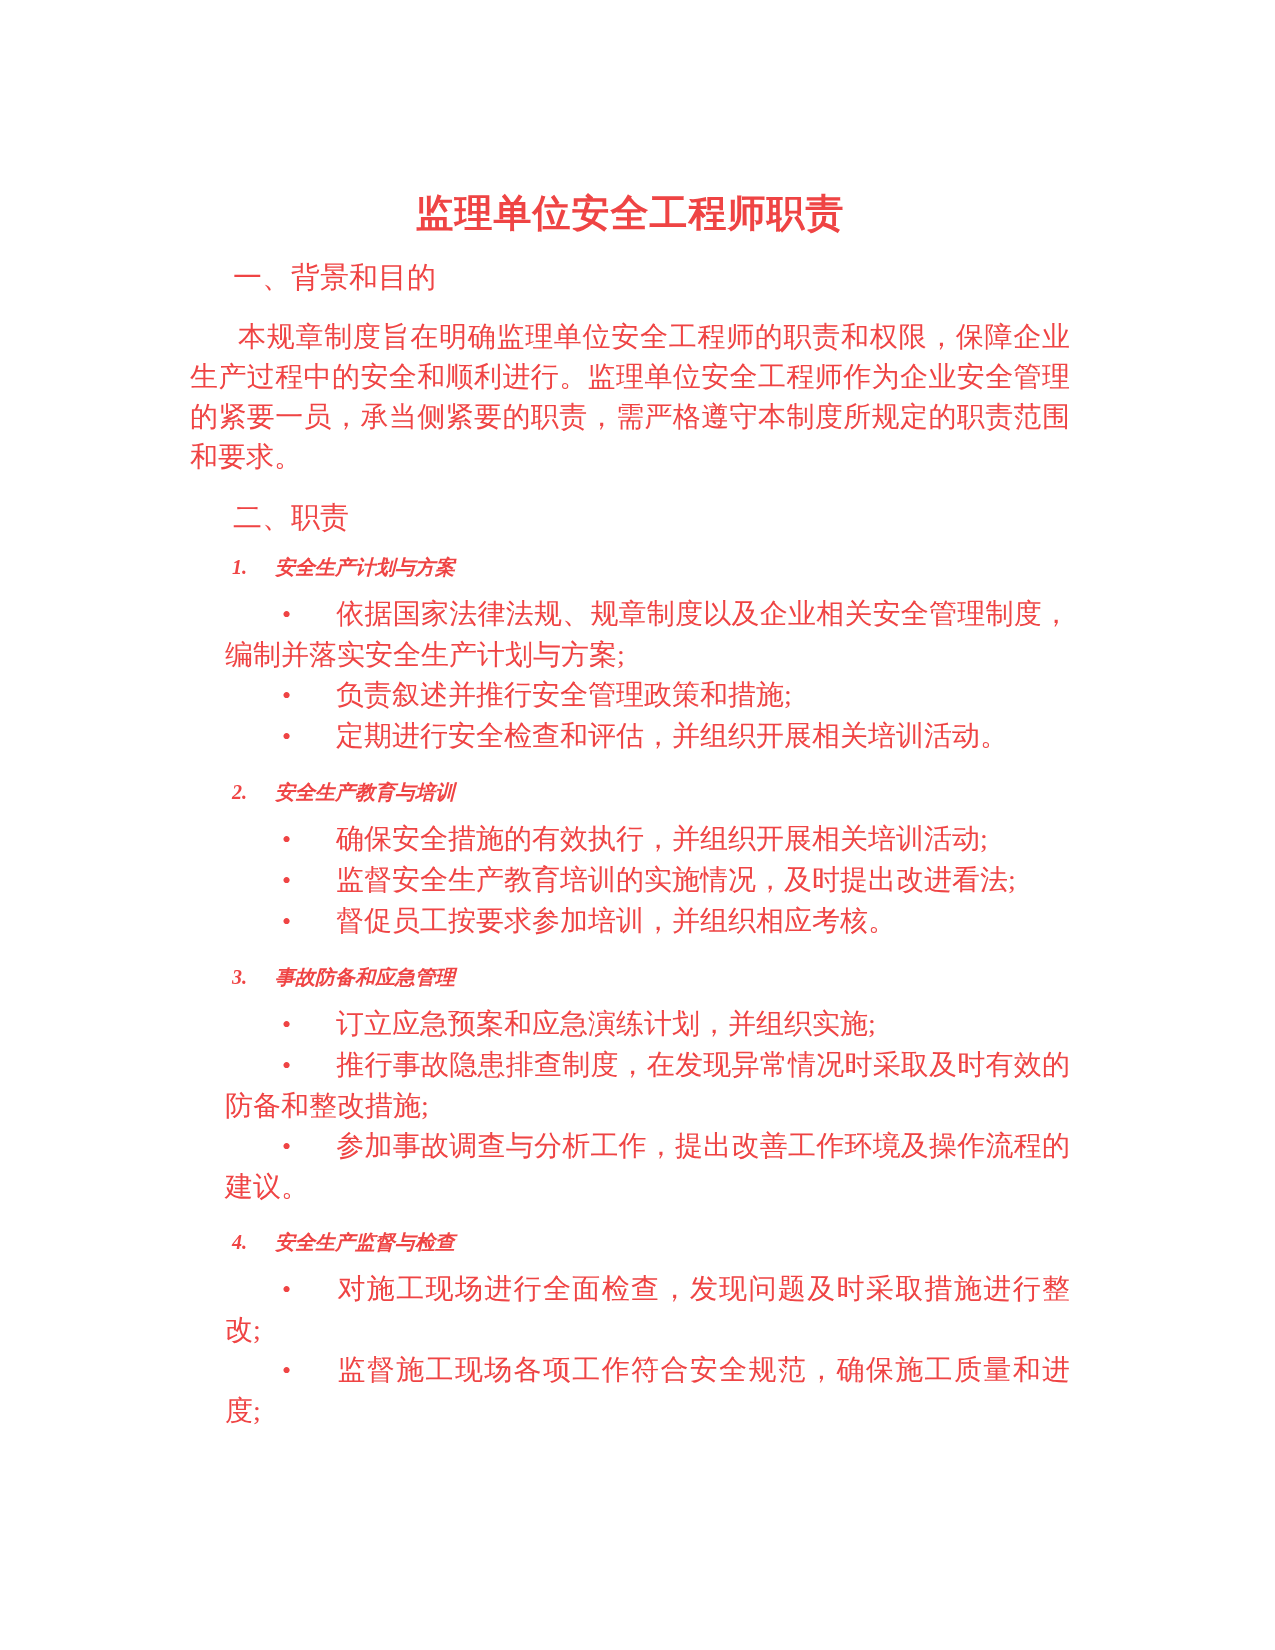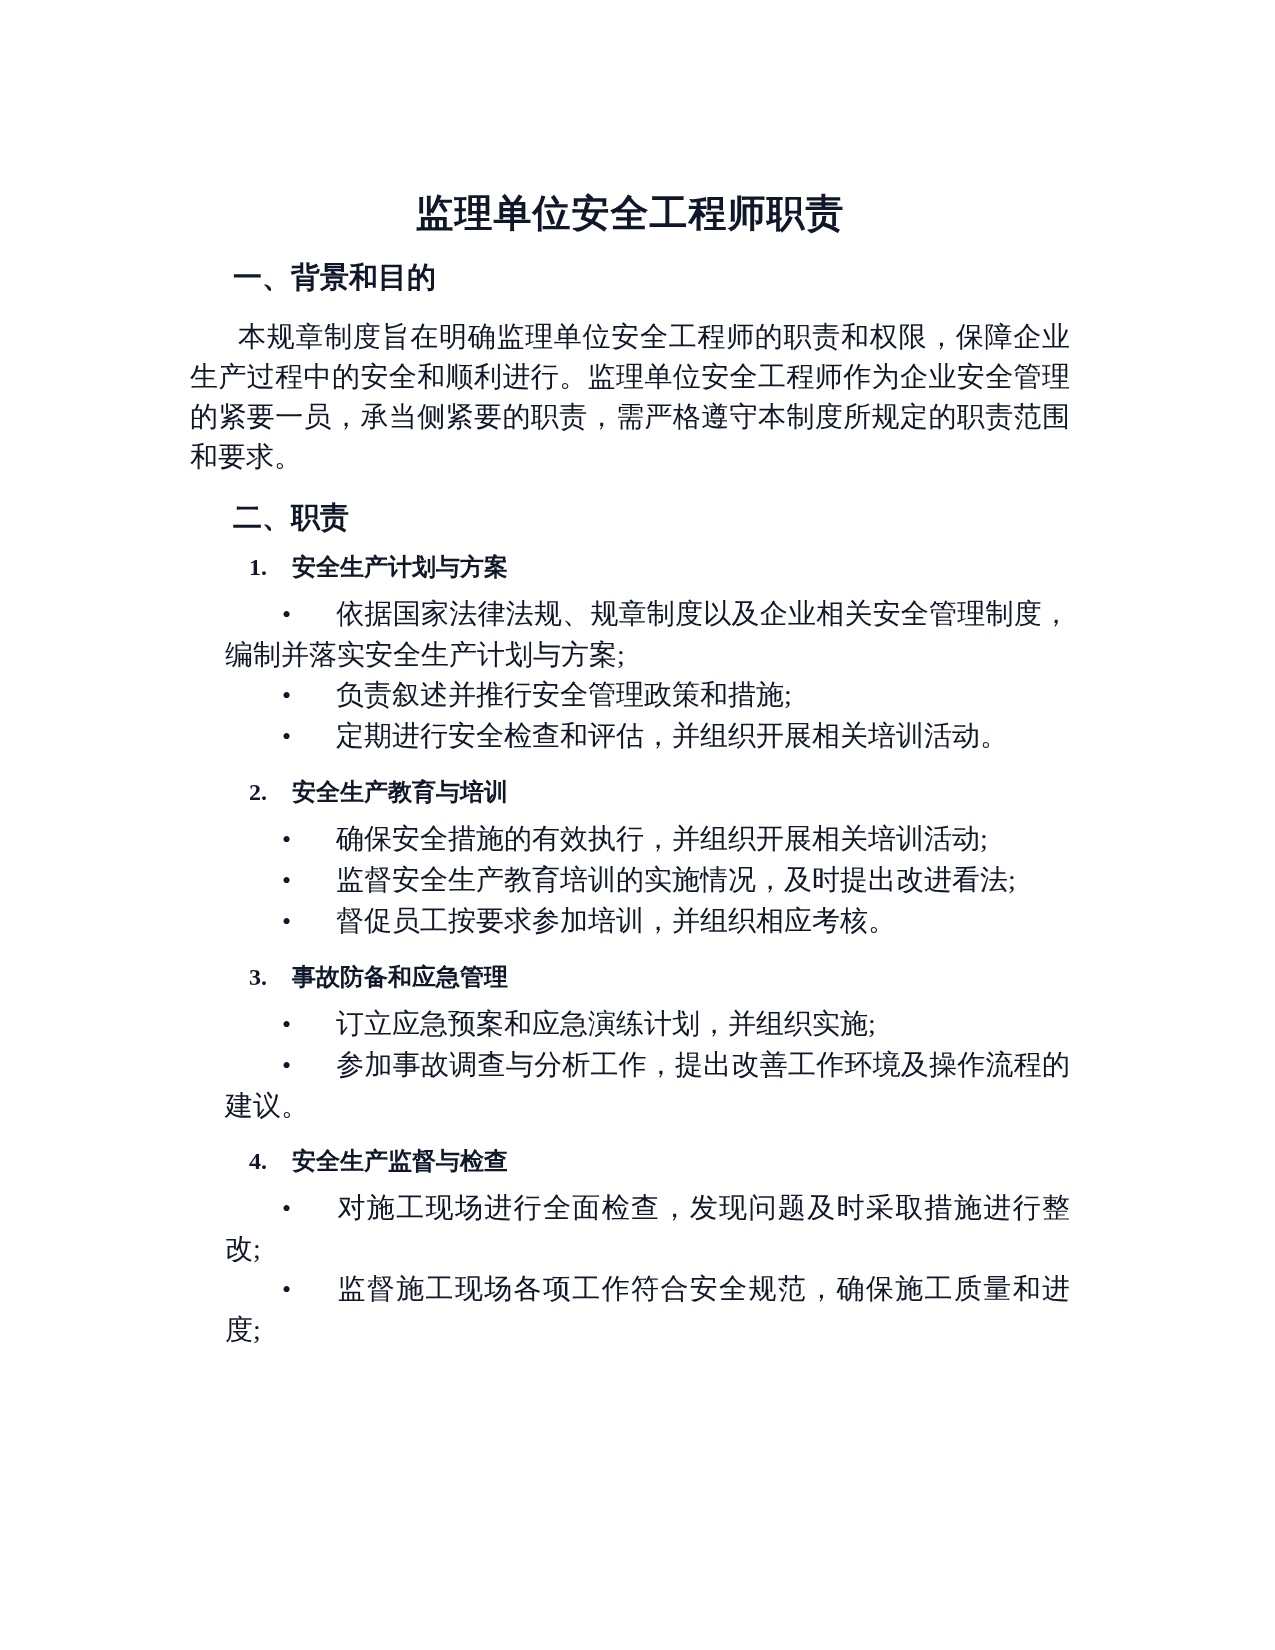"监理单位安全工程师职责" .page { color: #0f172a -> #ef4444 }
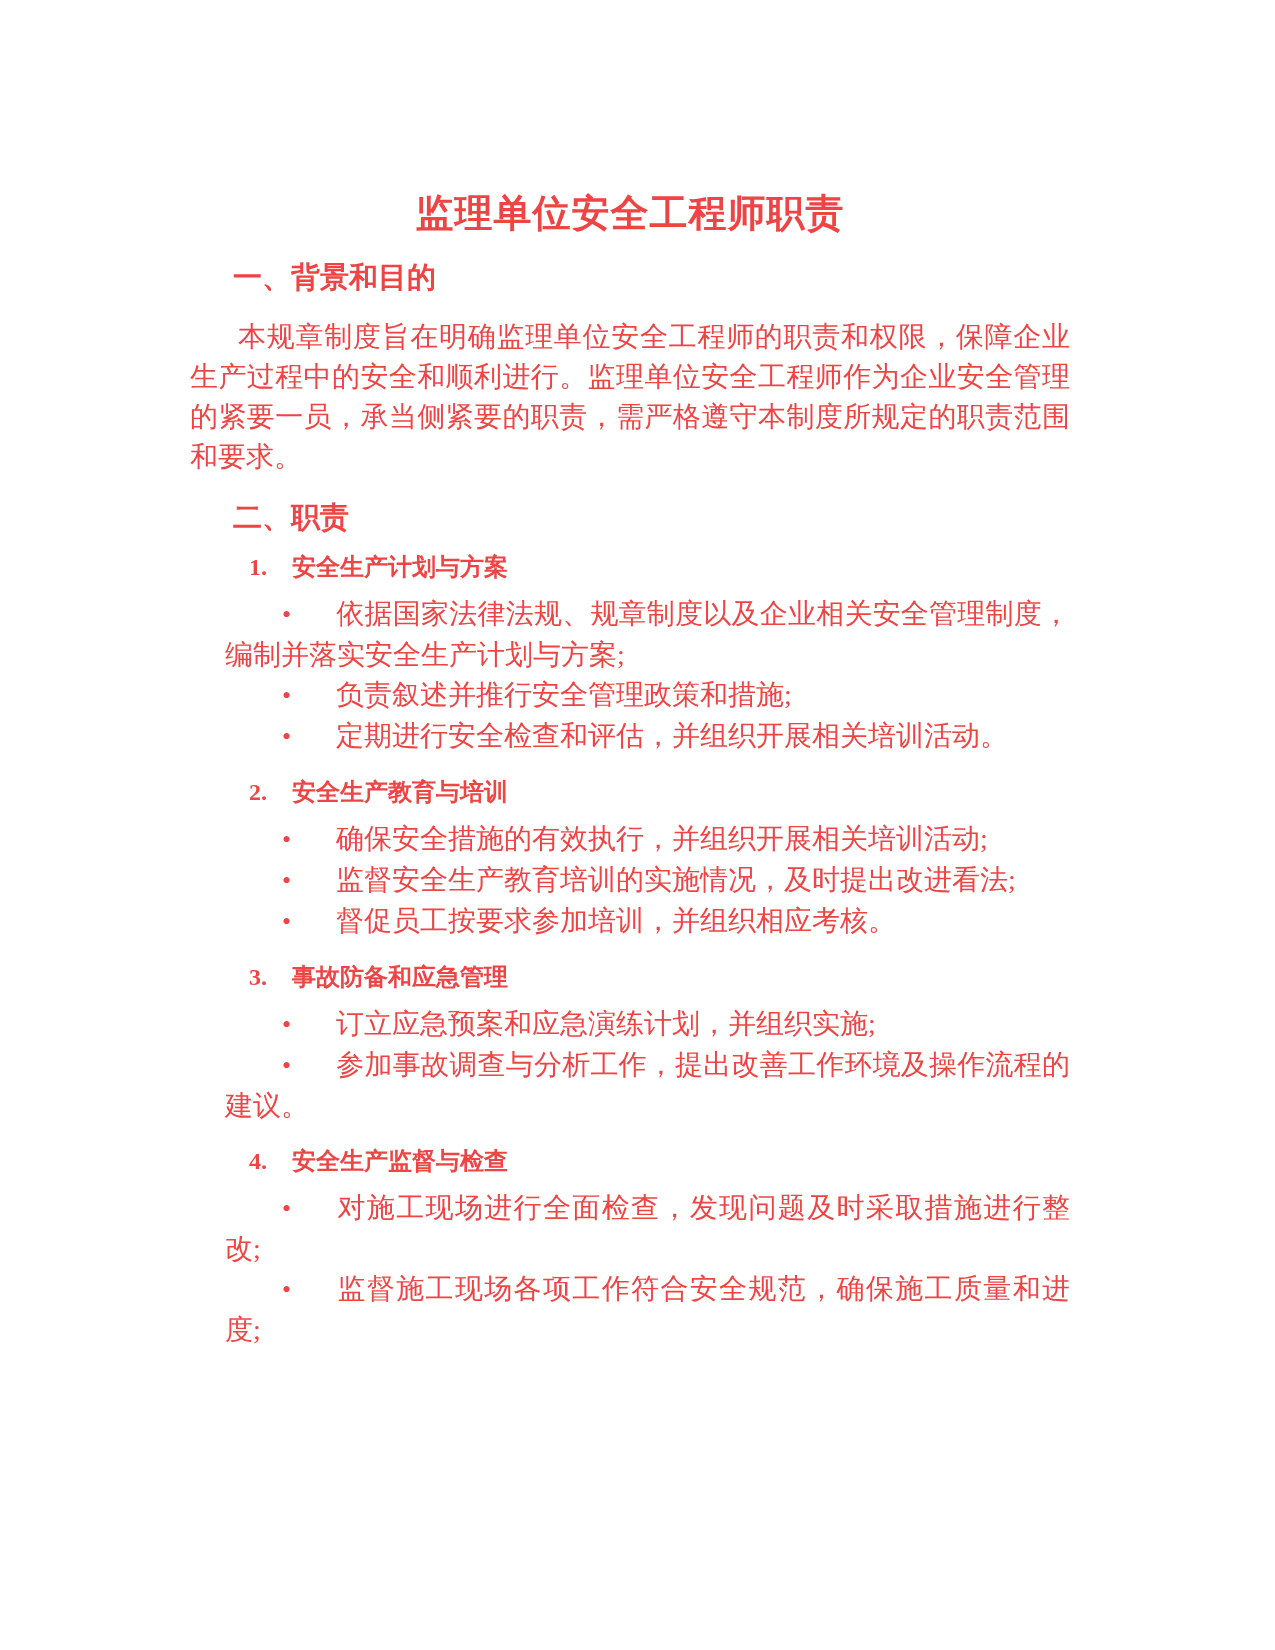"一、背景和目的" .h2 { font-weight: bold -> normal }
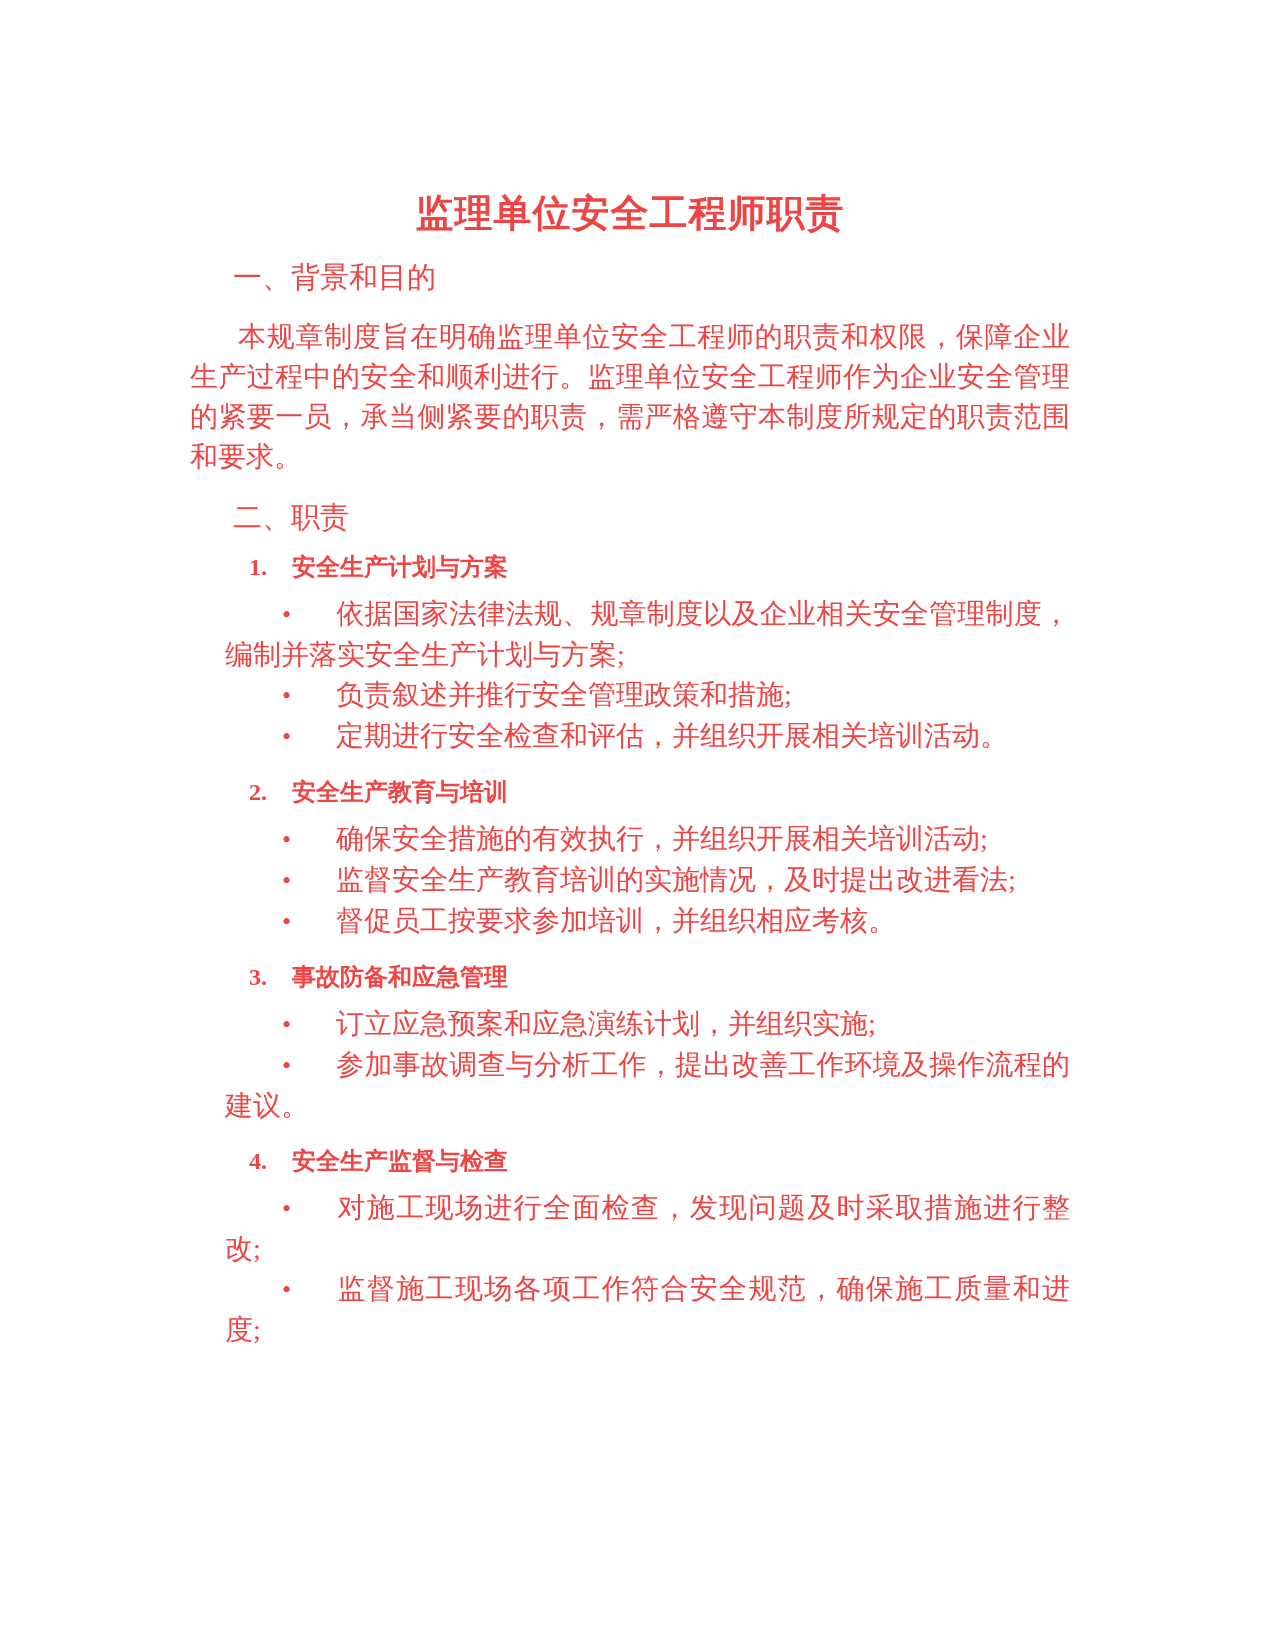"1. 安全生产计划与方案" .duty-h { font-size: 24px -> 20px; font-style: none -> italic; margin: 20px 0 12px 59px -> 20px 0 12px 42px }
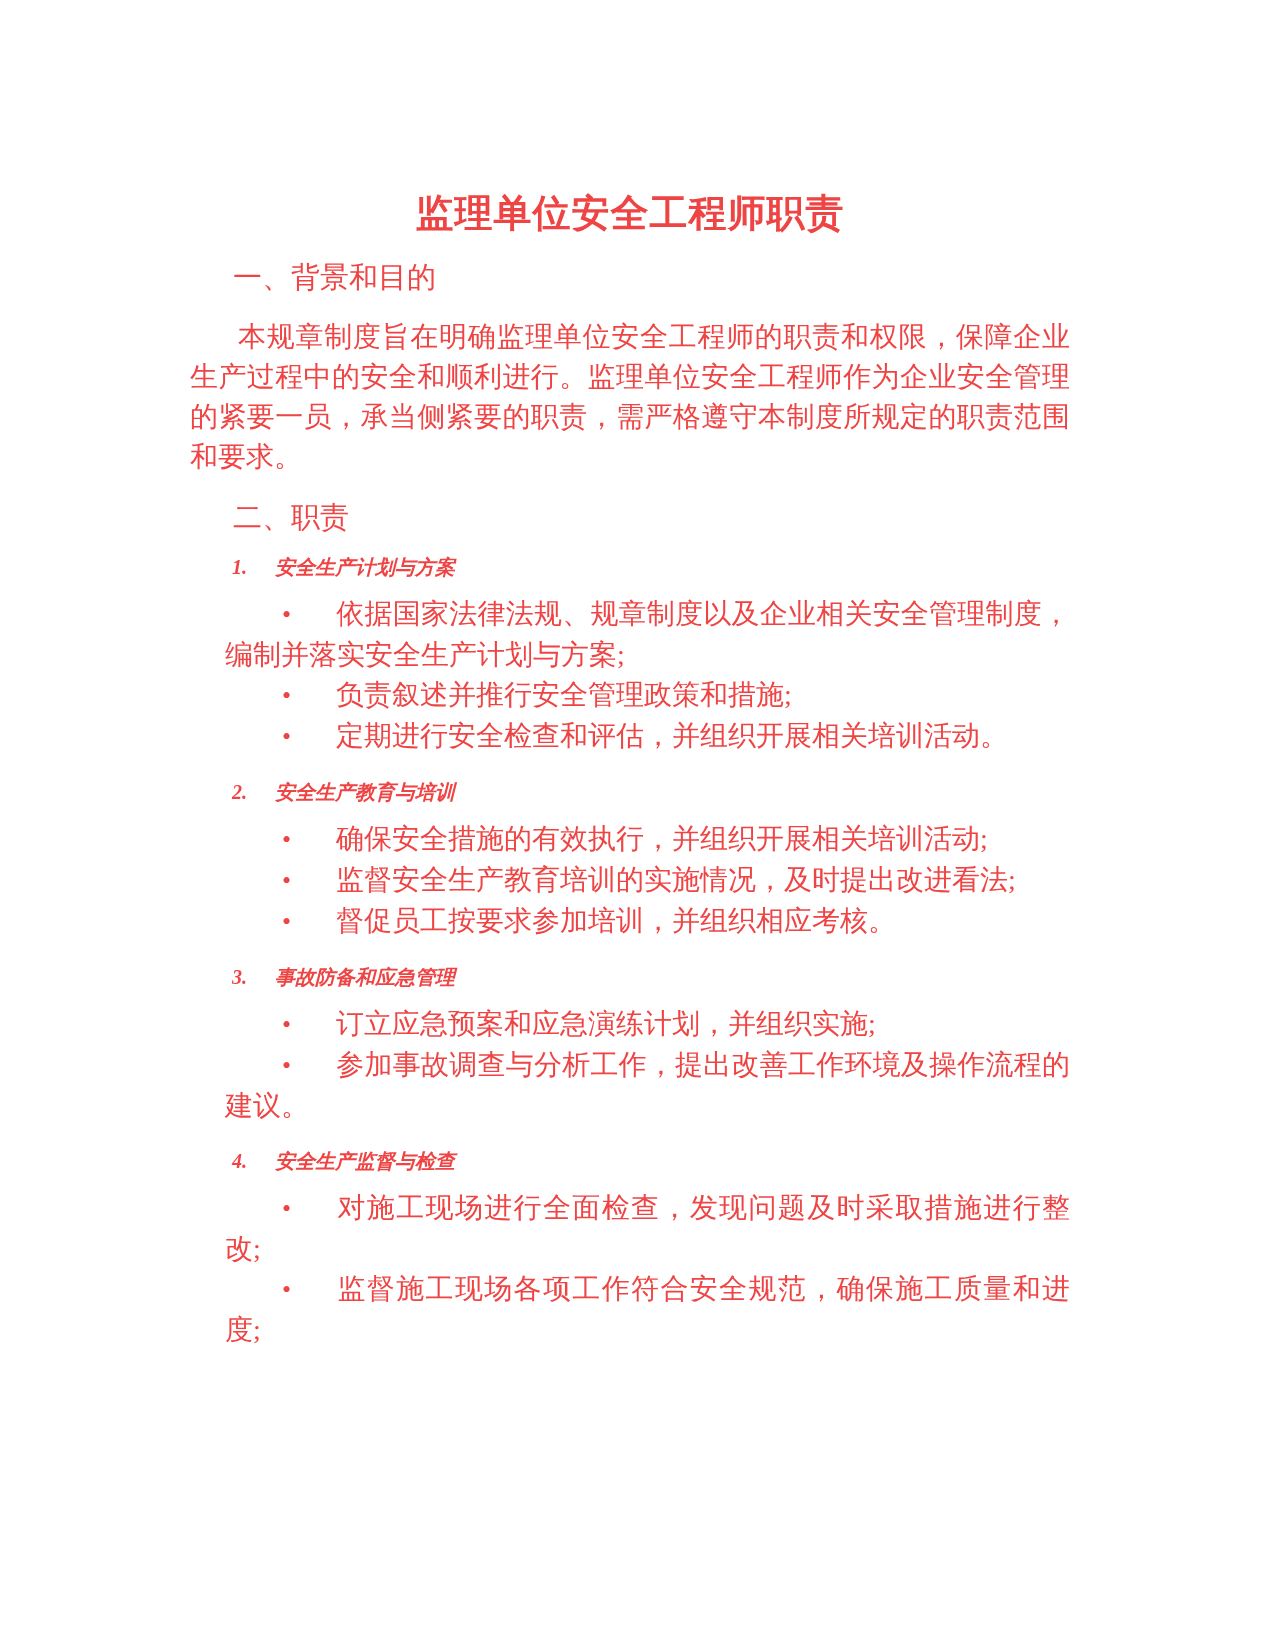"• 推行事故隐患排查制度，在发现异常情况时采取及时有效的防备和整改措施;" div.bullet-item { html: none -> <div><span>•</span><span>推行事故隐患排查制度，在发现异常情况时采取及时有效的防备和整改措施;</span></div> }
